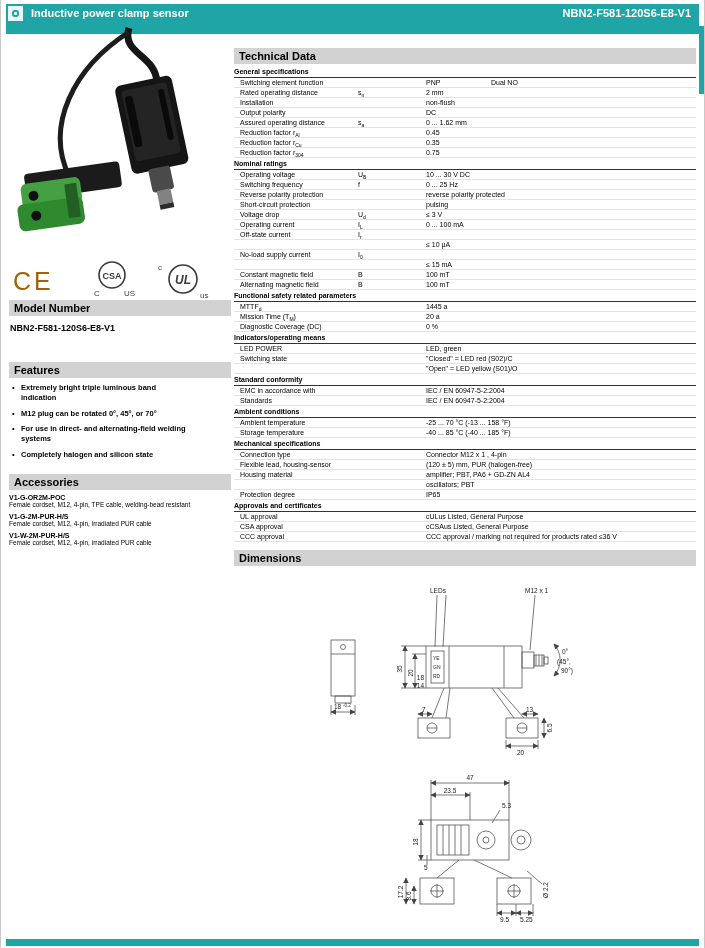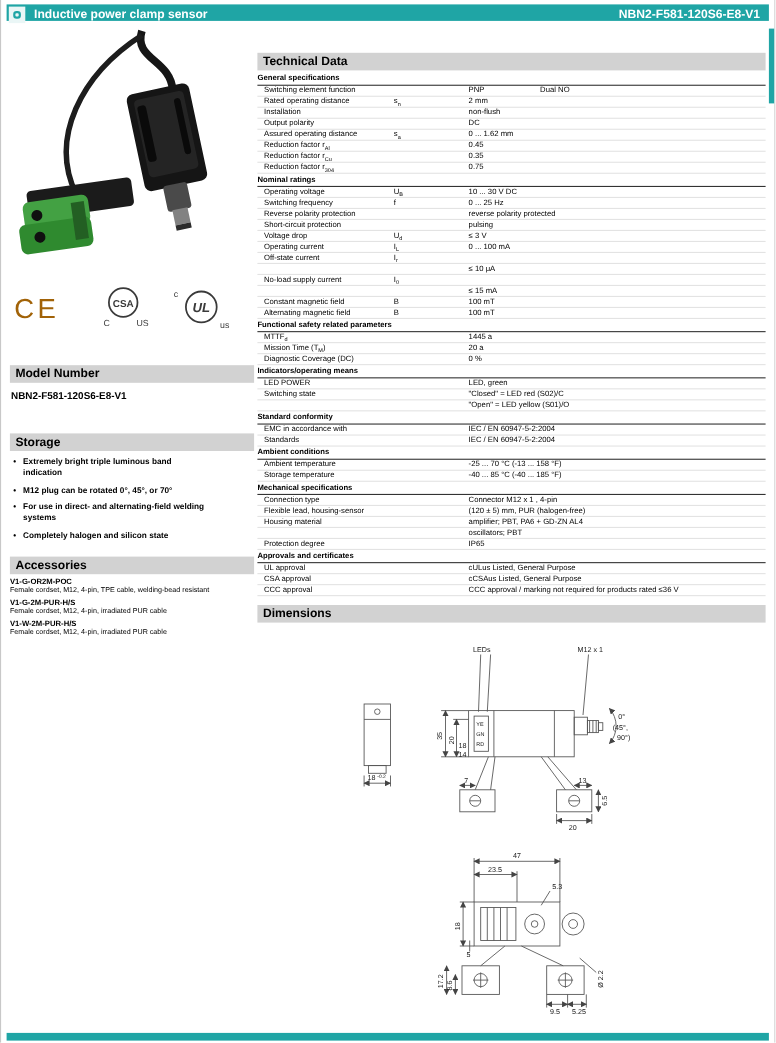"Inductive power clamp sensor" .header { height: 15px -> 30px }
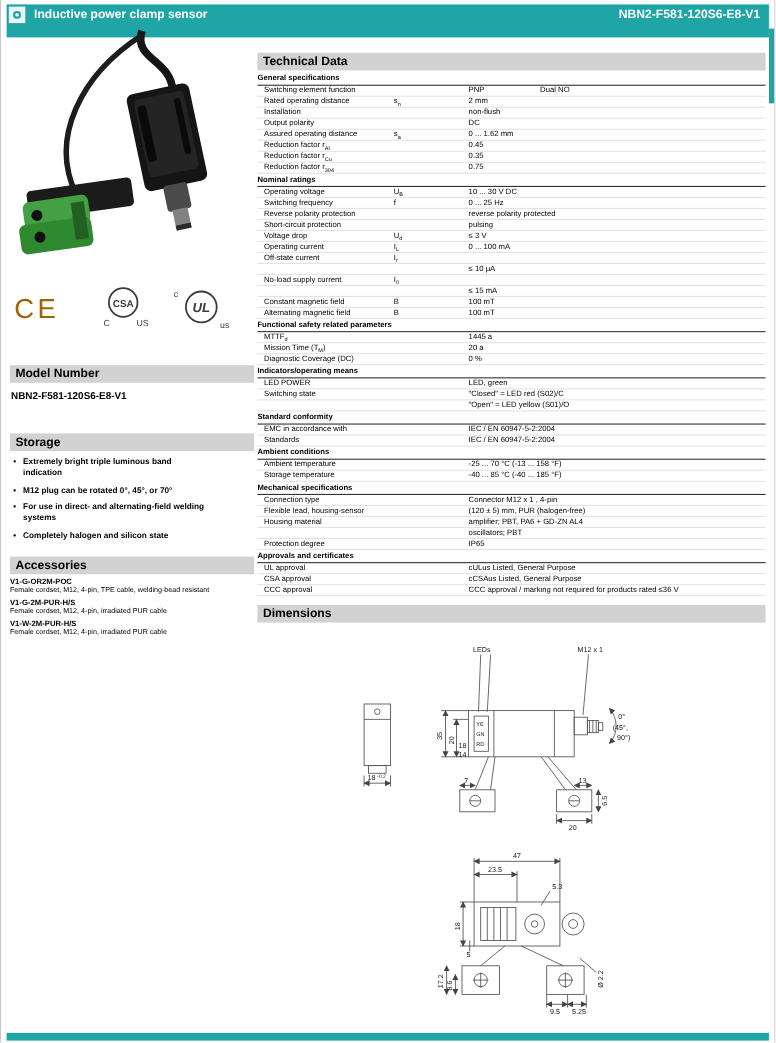"Model Number" .model-bar { margin-top: 32px -> none }
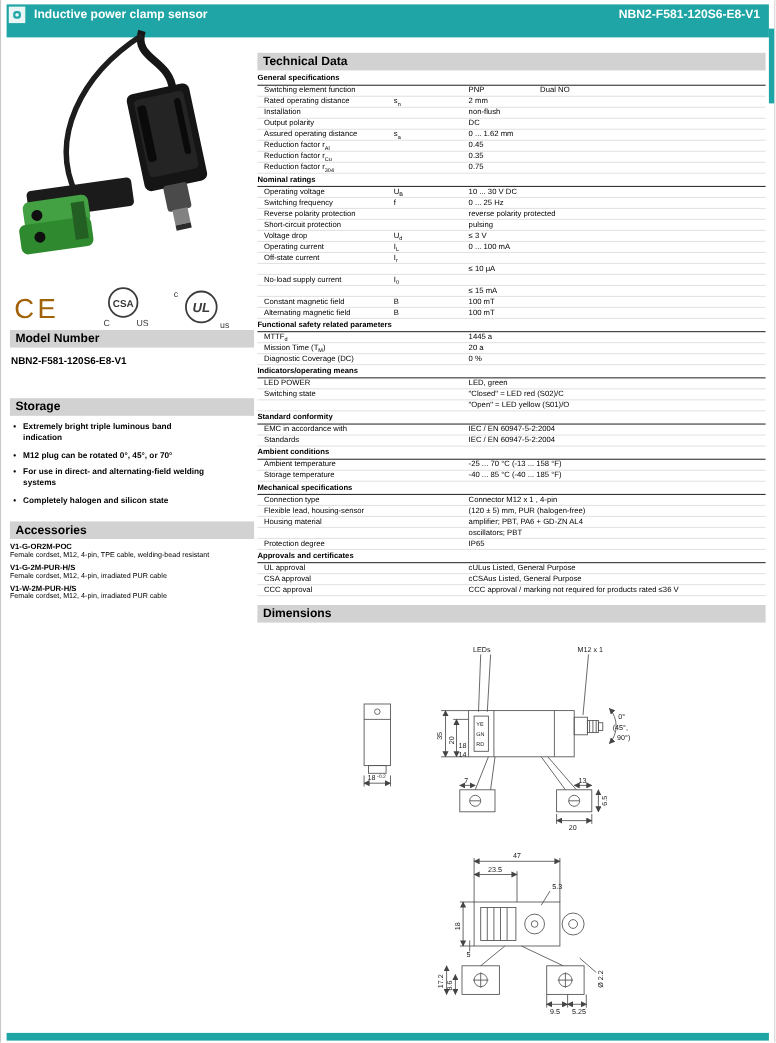"Storage" div.bar { text: Storage -> Features }
